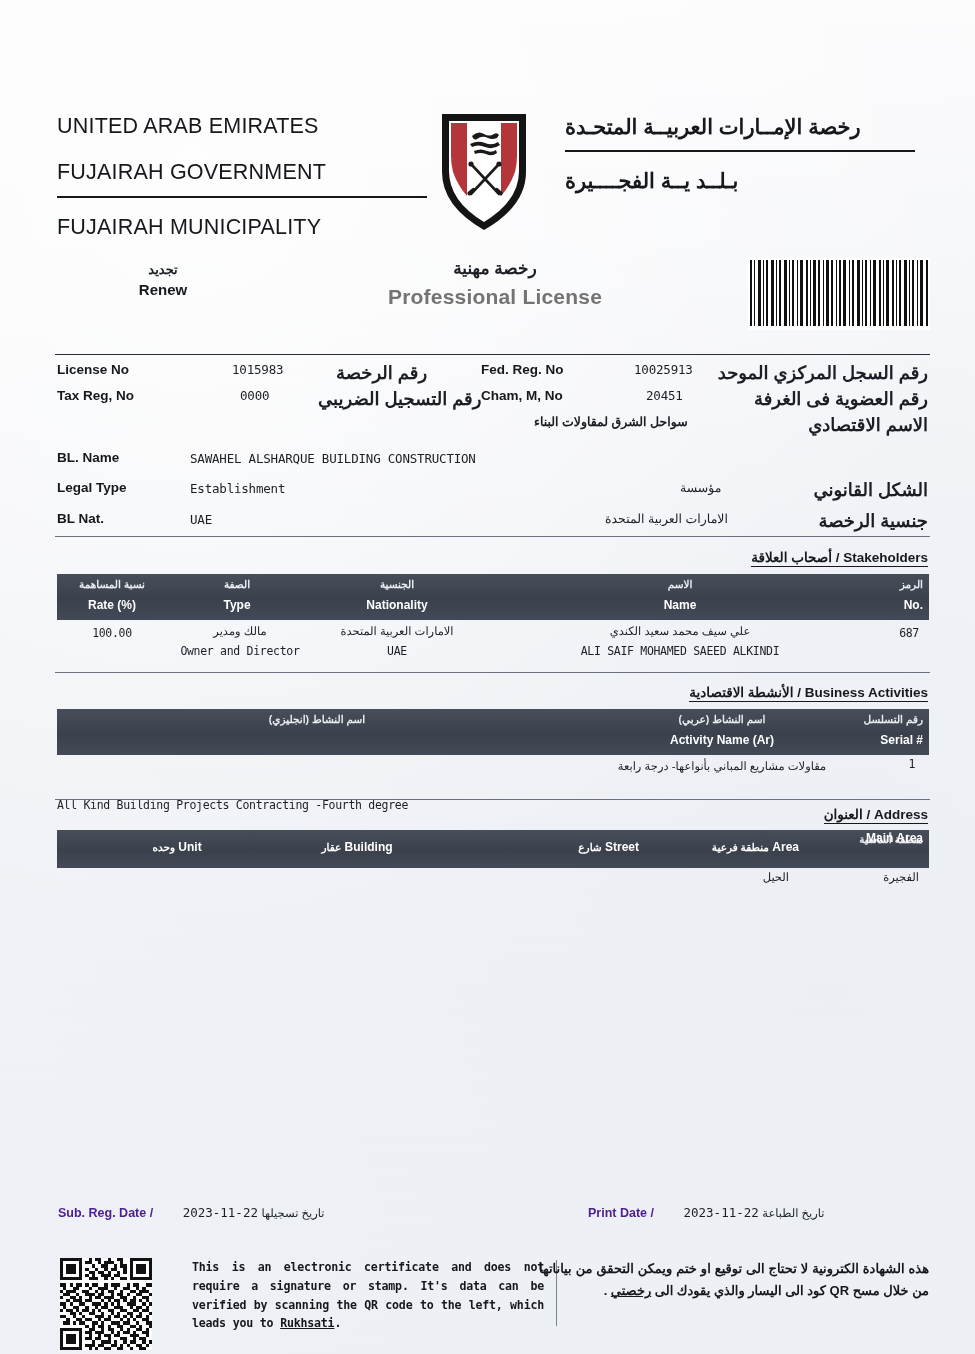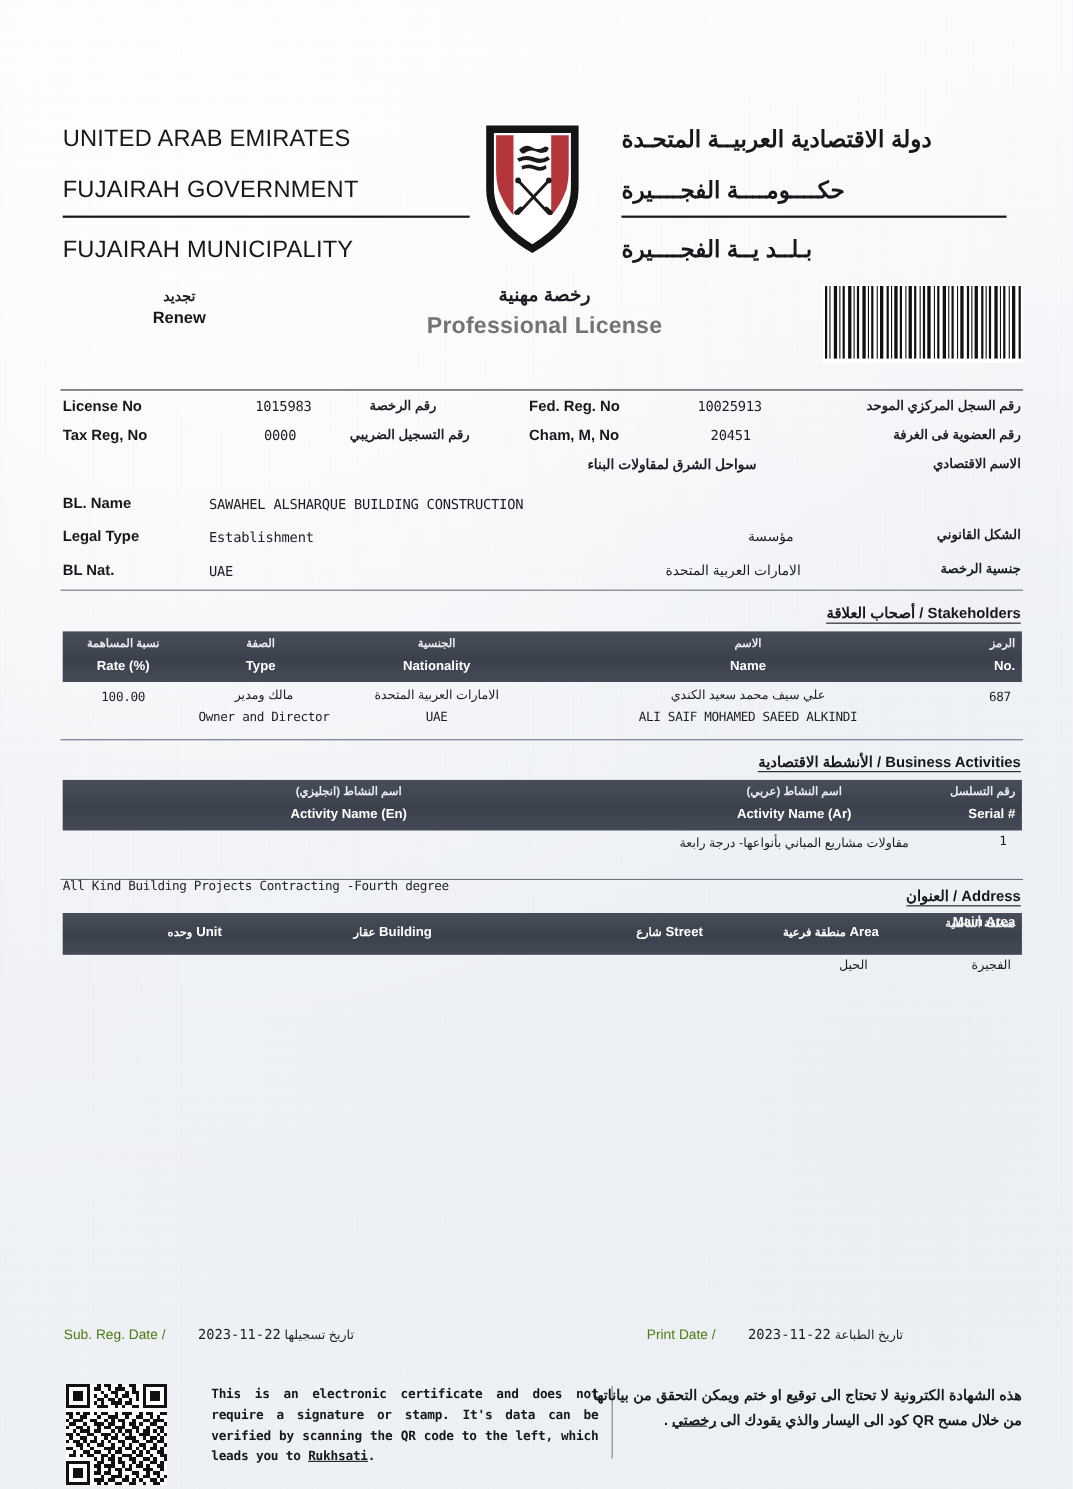"دولة الاقتصادية العربيــة المتحـدة" div.line { text: دولة الاقتصادية -> رخصة الإمــارات }
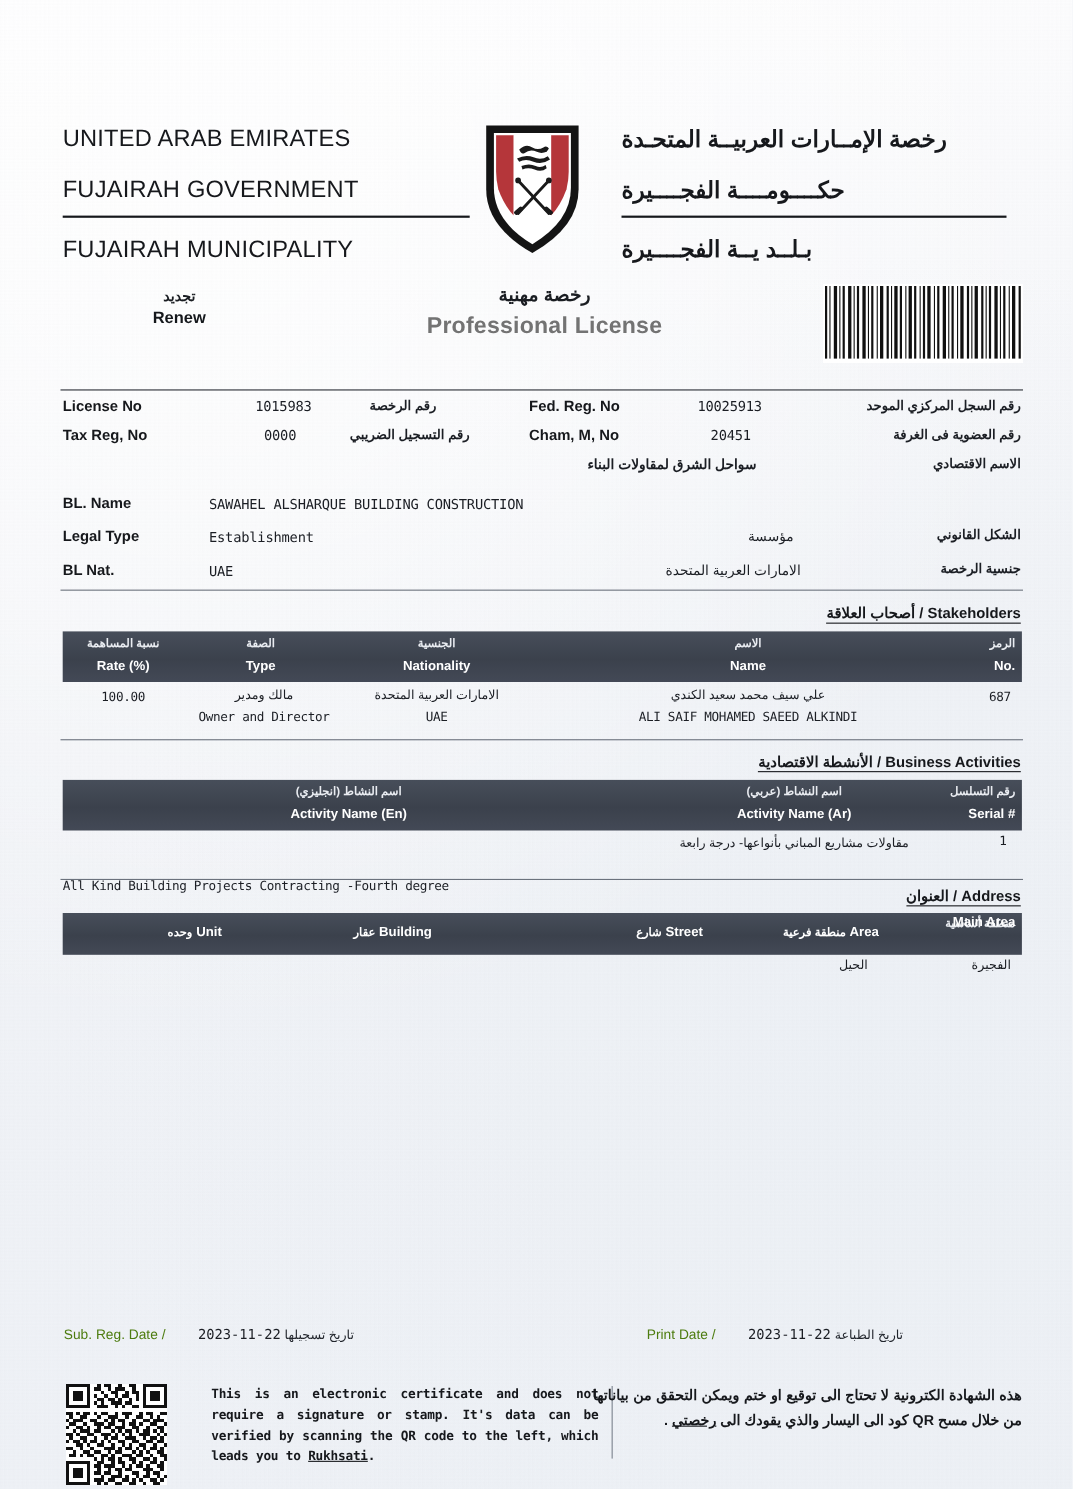"حكــــومــــة الفجــــيرة" div.line { html: <div>حكــــومــــة الفجــــيرة</div> -> none }
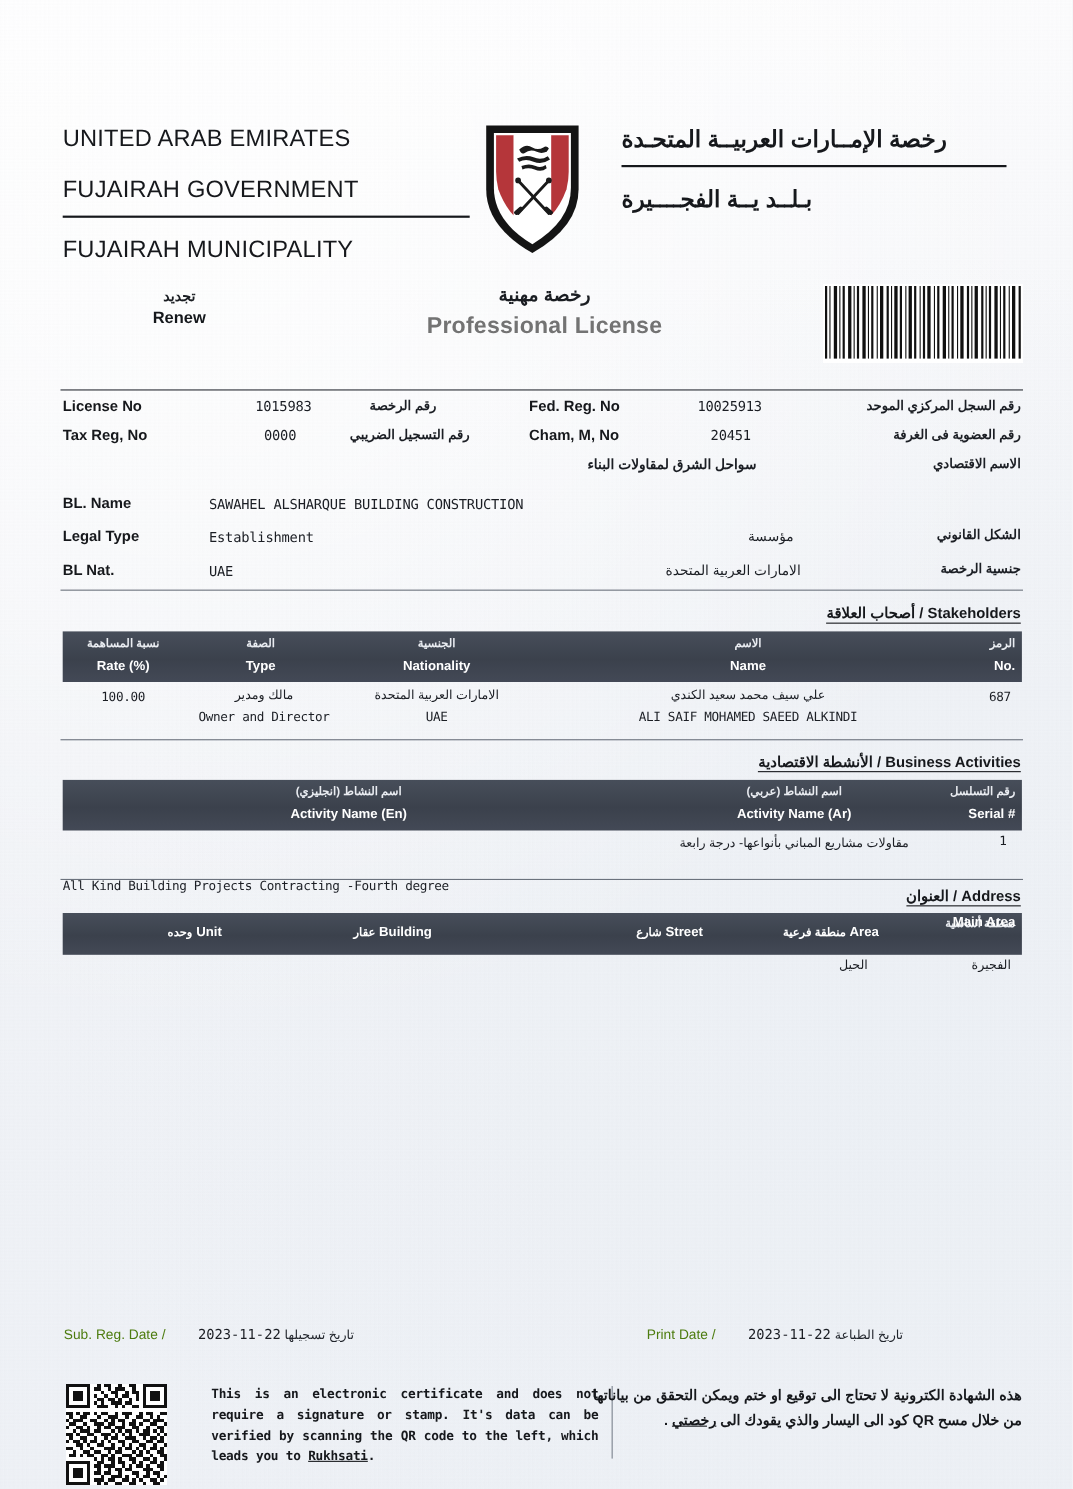"رقم الرخصة" .lbl-ar { font-size: 12px -> 18px }
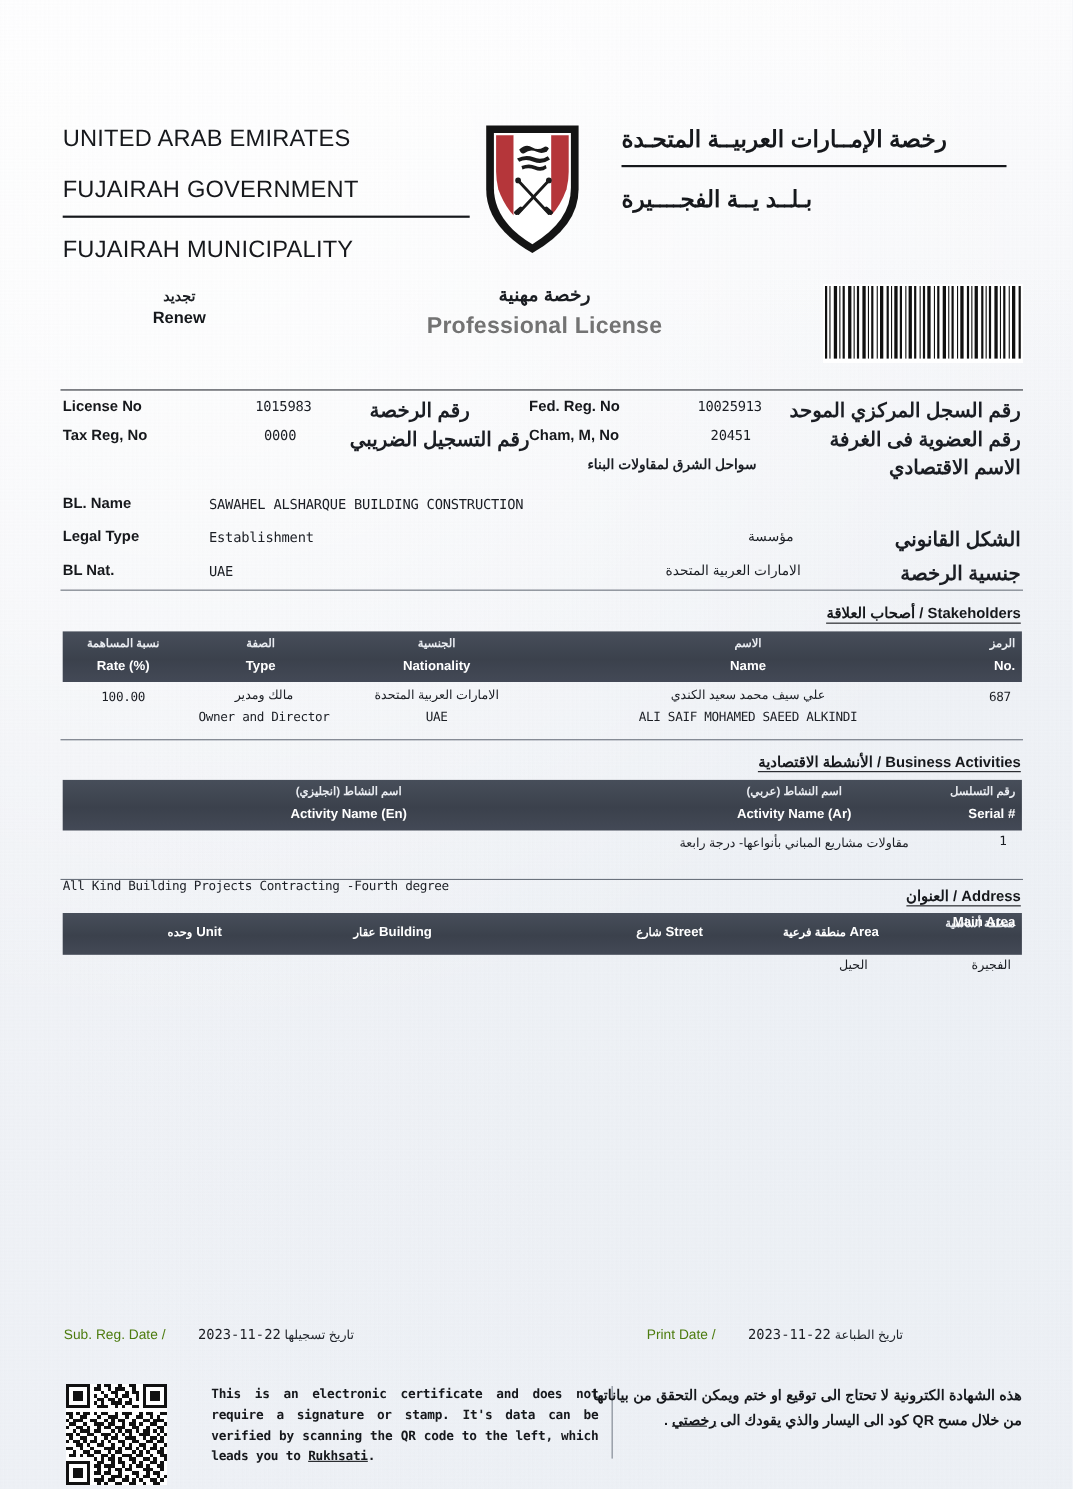"Activity Name (En)" div.en { html: <div>Activity Name (En)</div> -> none }
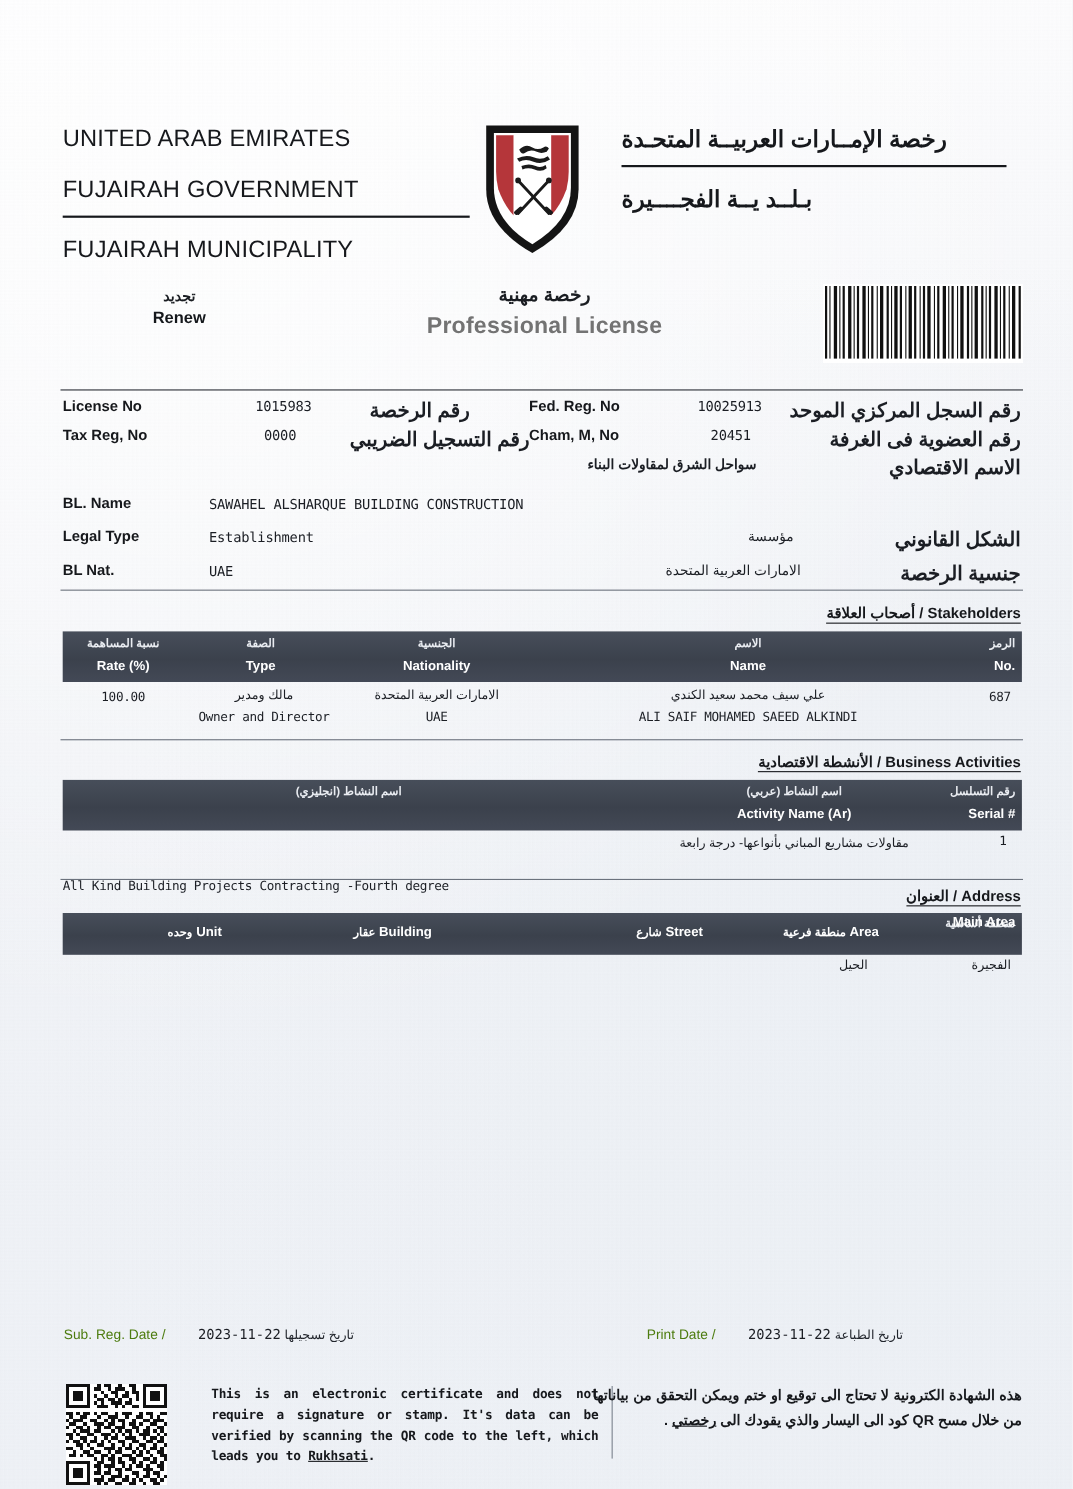"Sub. Reg. Date /" .date-blk .lab { color: #4d7c0f -> #4c1d95; font-weight: normal -> bold }
